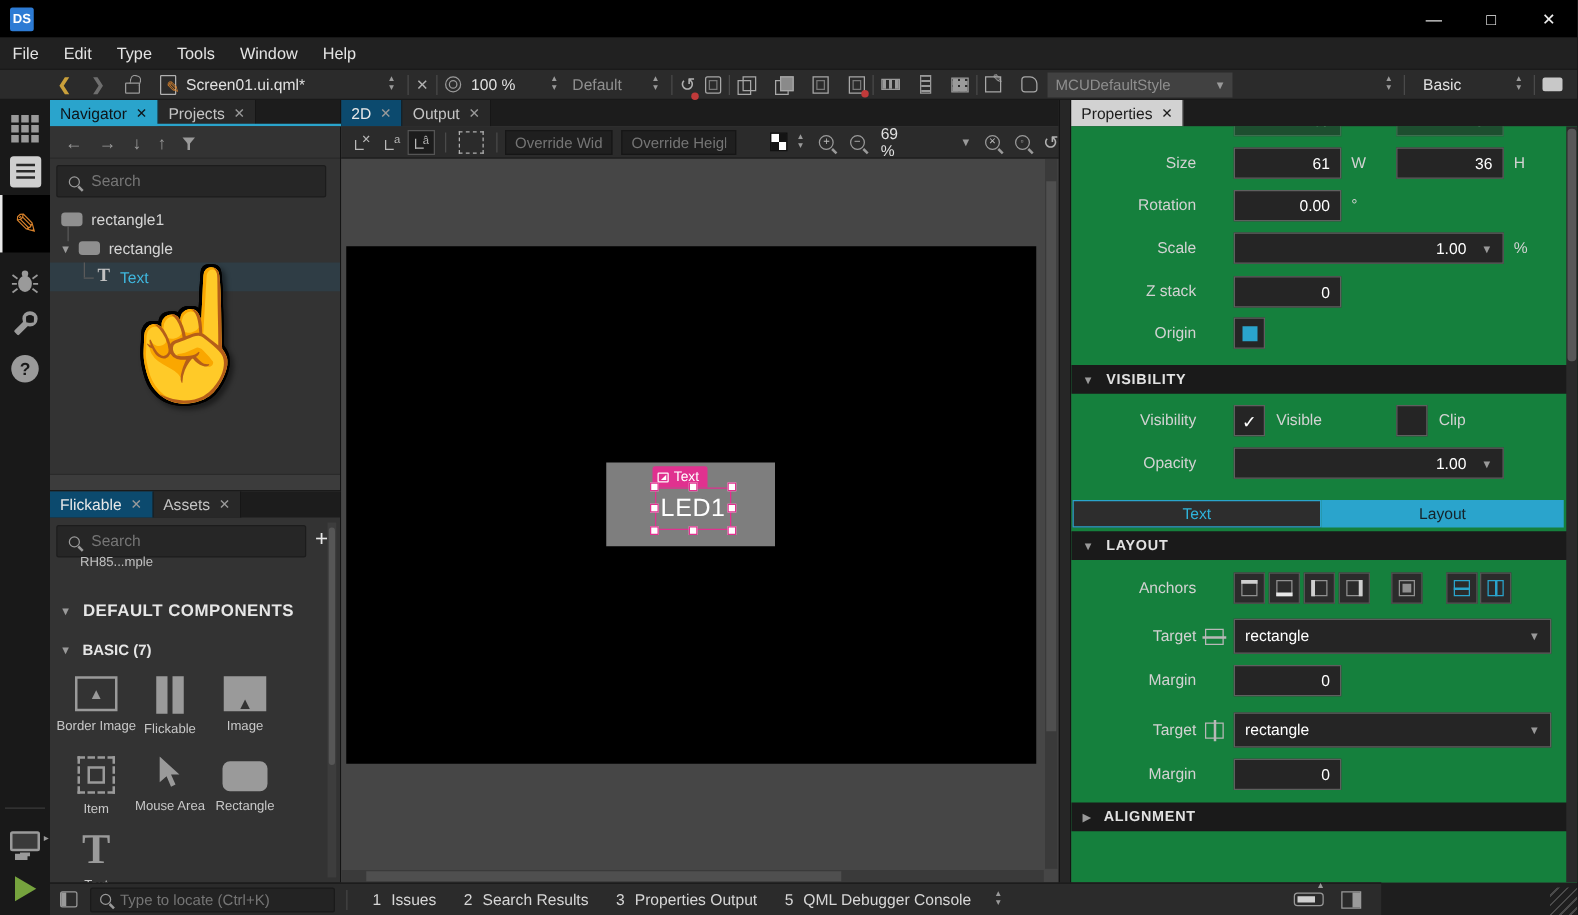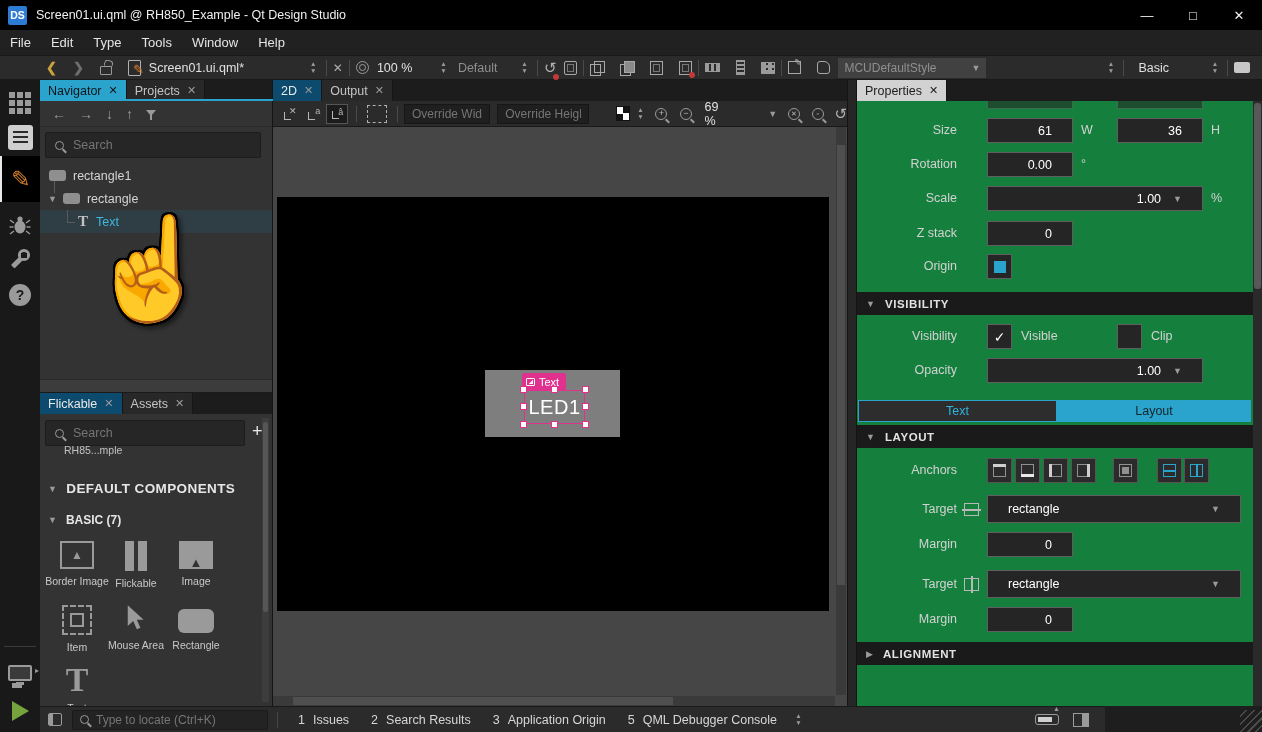"Screen01.ui.qml @ RH850_Example - Qt" div.title-text { html: <div>Screen01.ui.qml @ RH850_Example - Qt Design Studio</div> -> none }
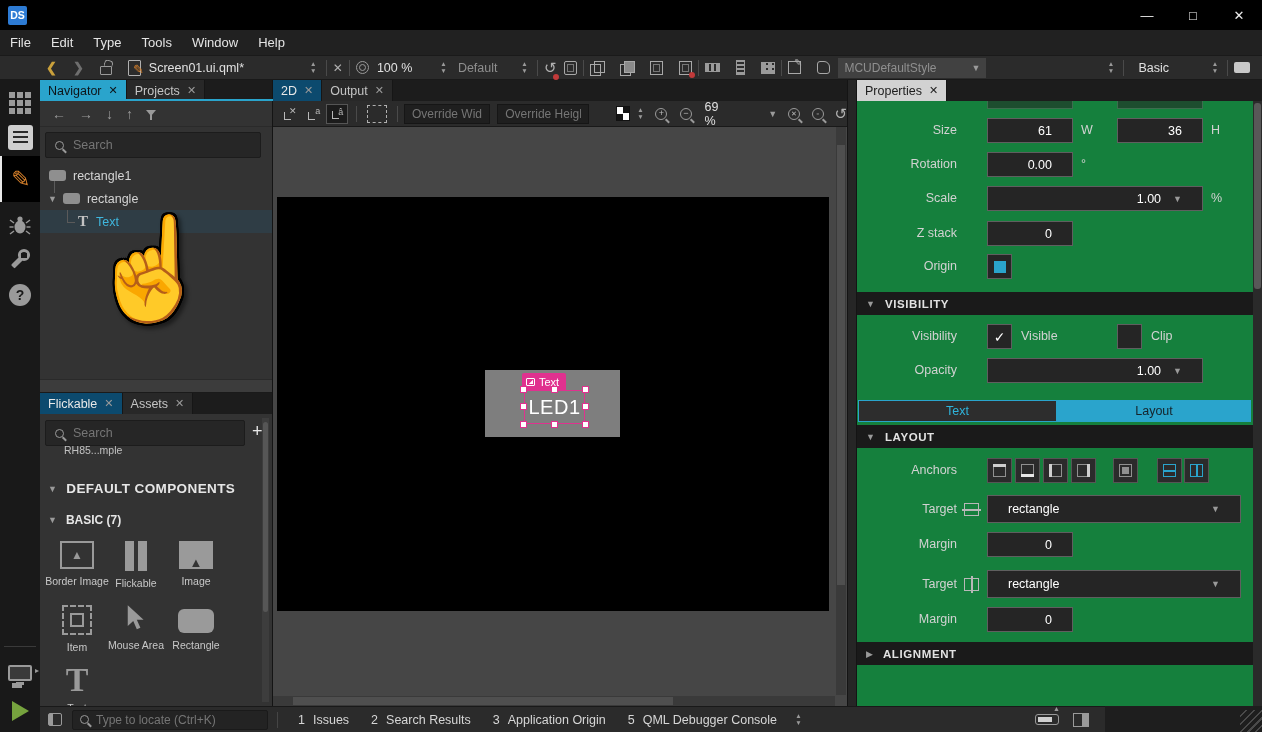"61" .fld { padding: 0 20px -> 0 8px }
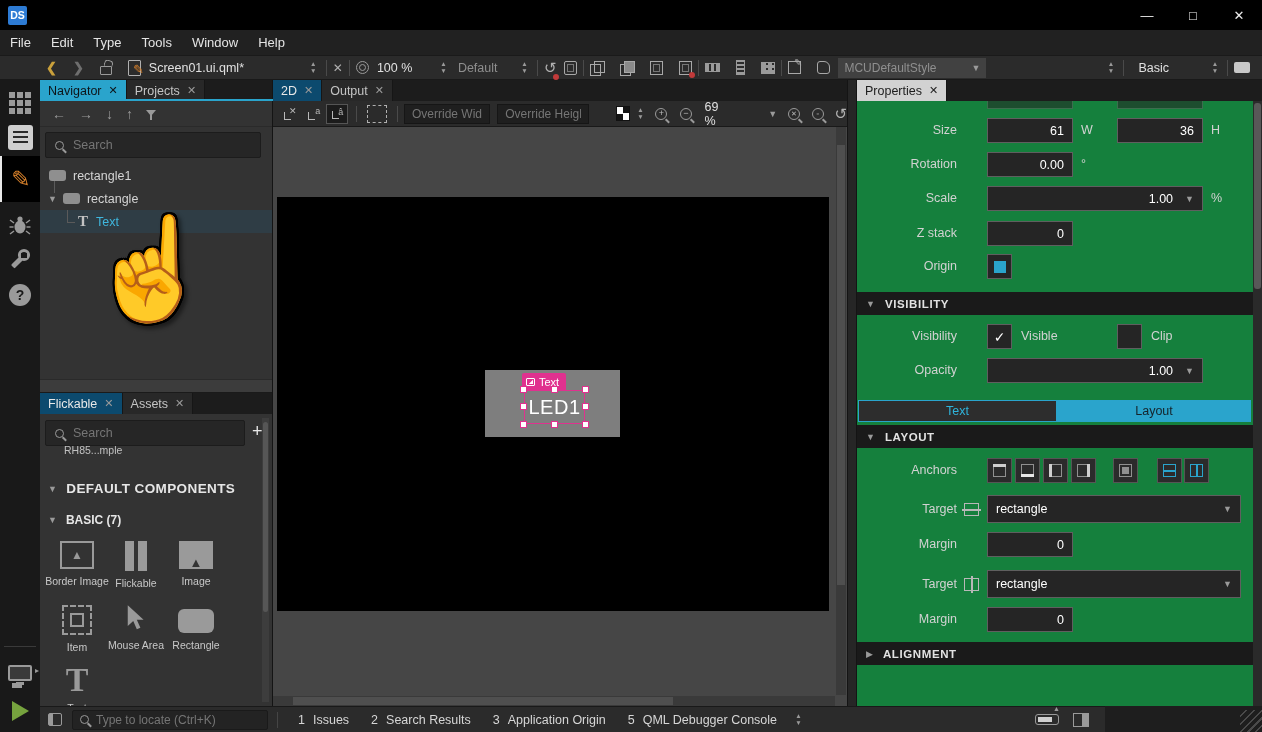"Application Origin" span { text: Application Origin -> Properties Output }
